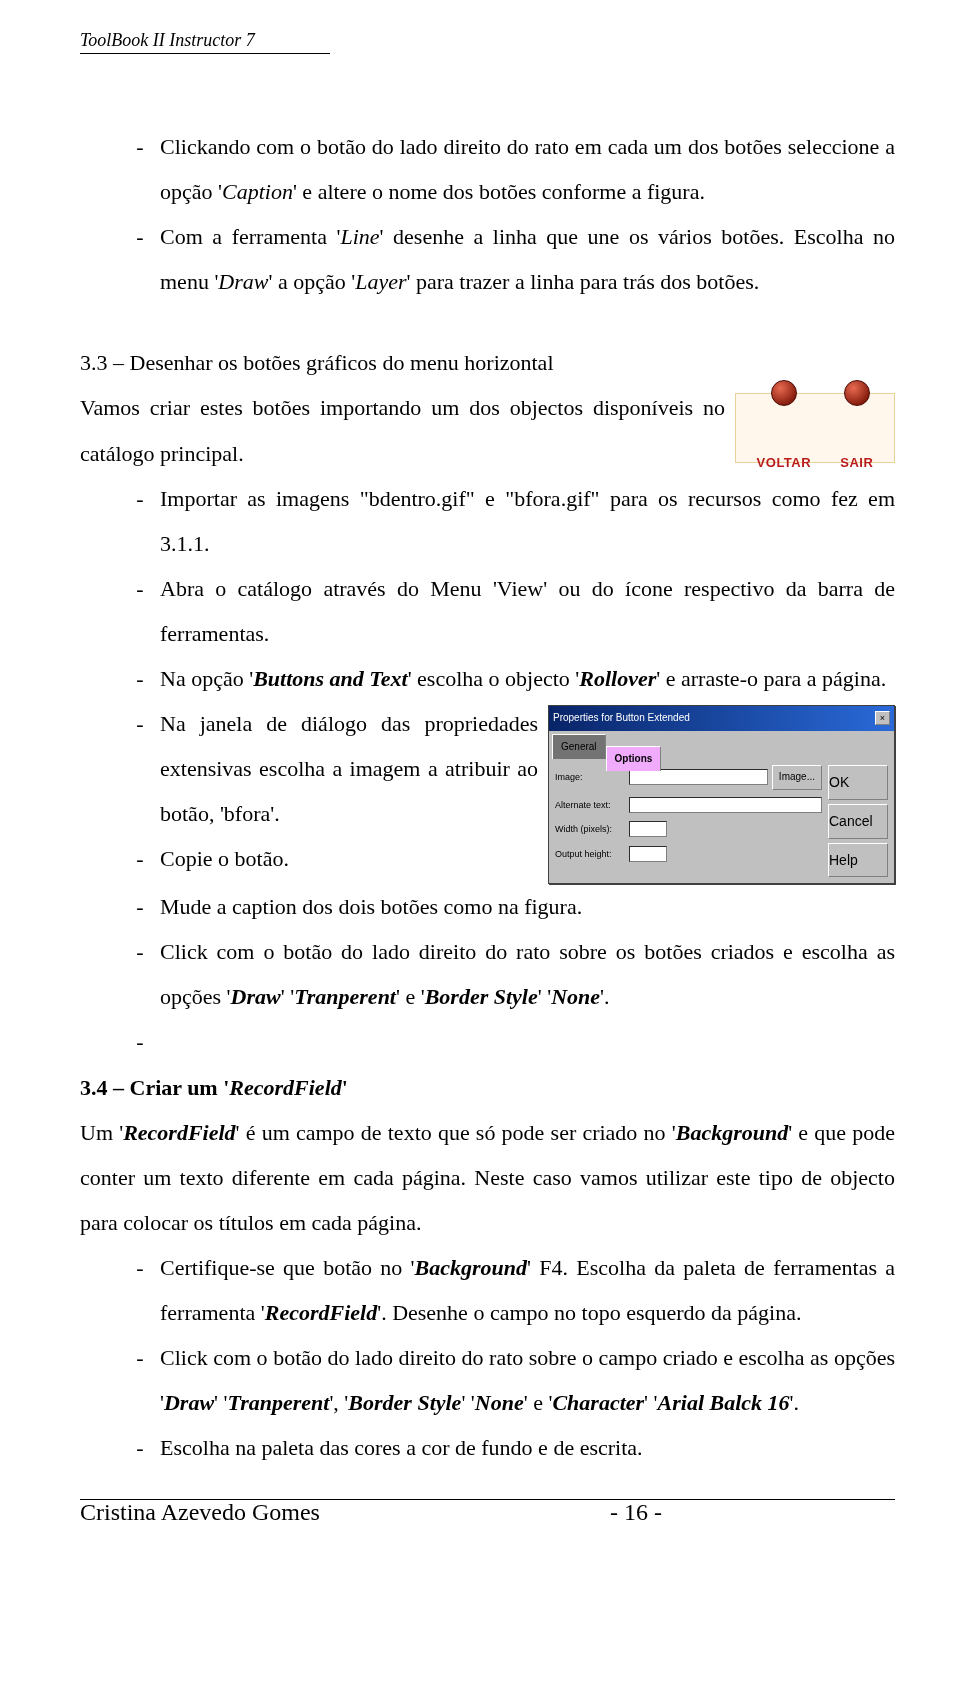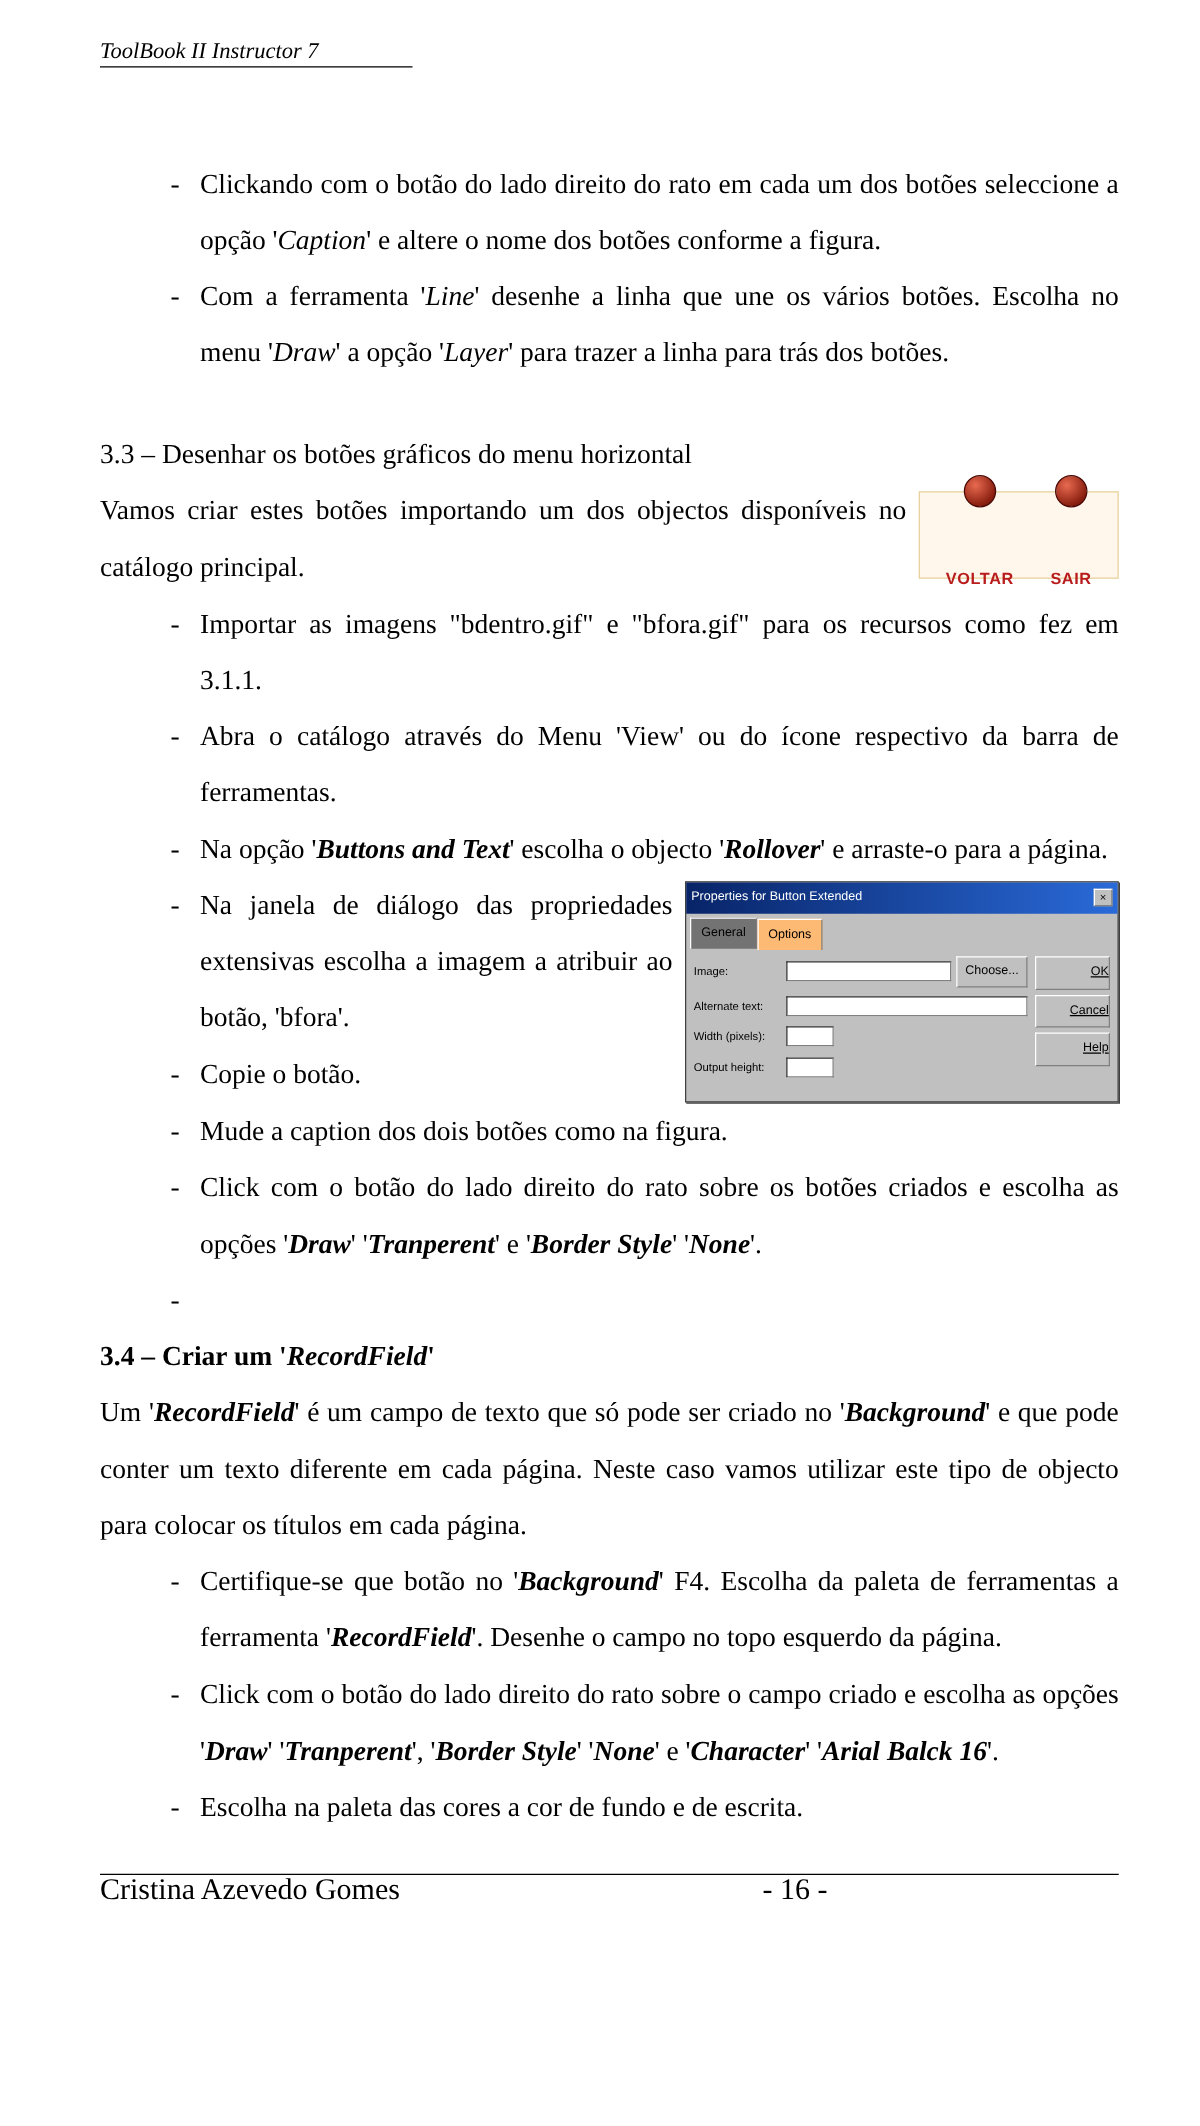"Options" .dlg-tab.active { background: #fdba74 -> #f0abfc; font-weight: none -> bold; top: 1px -> 12px }
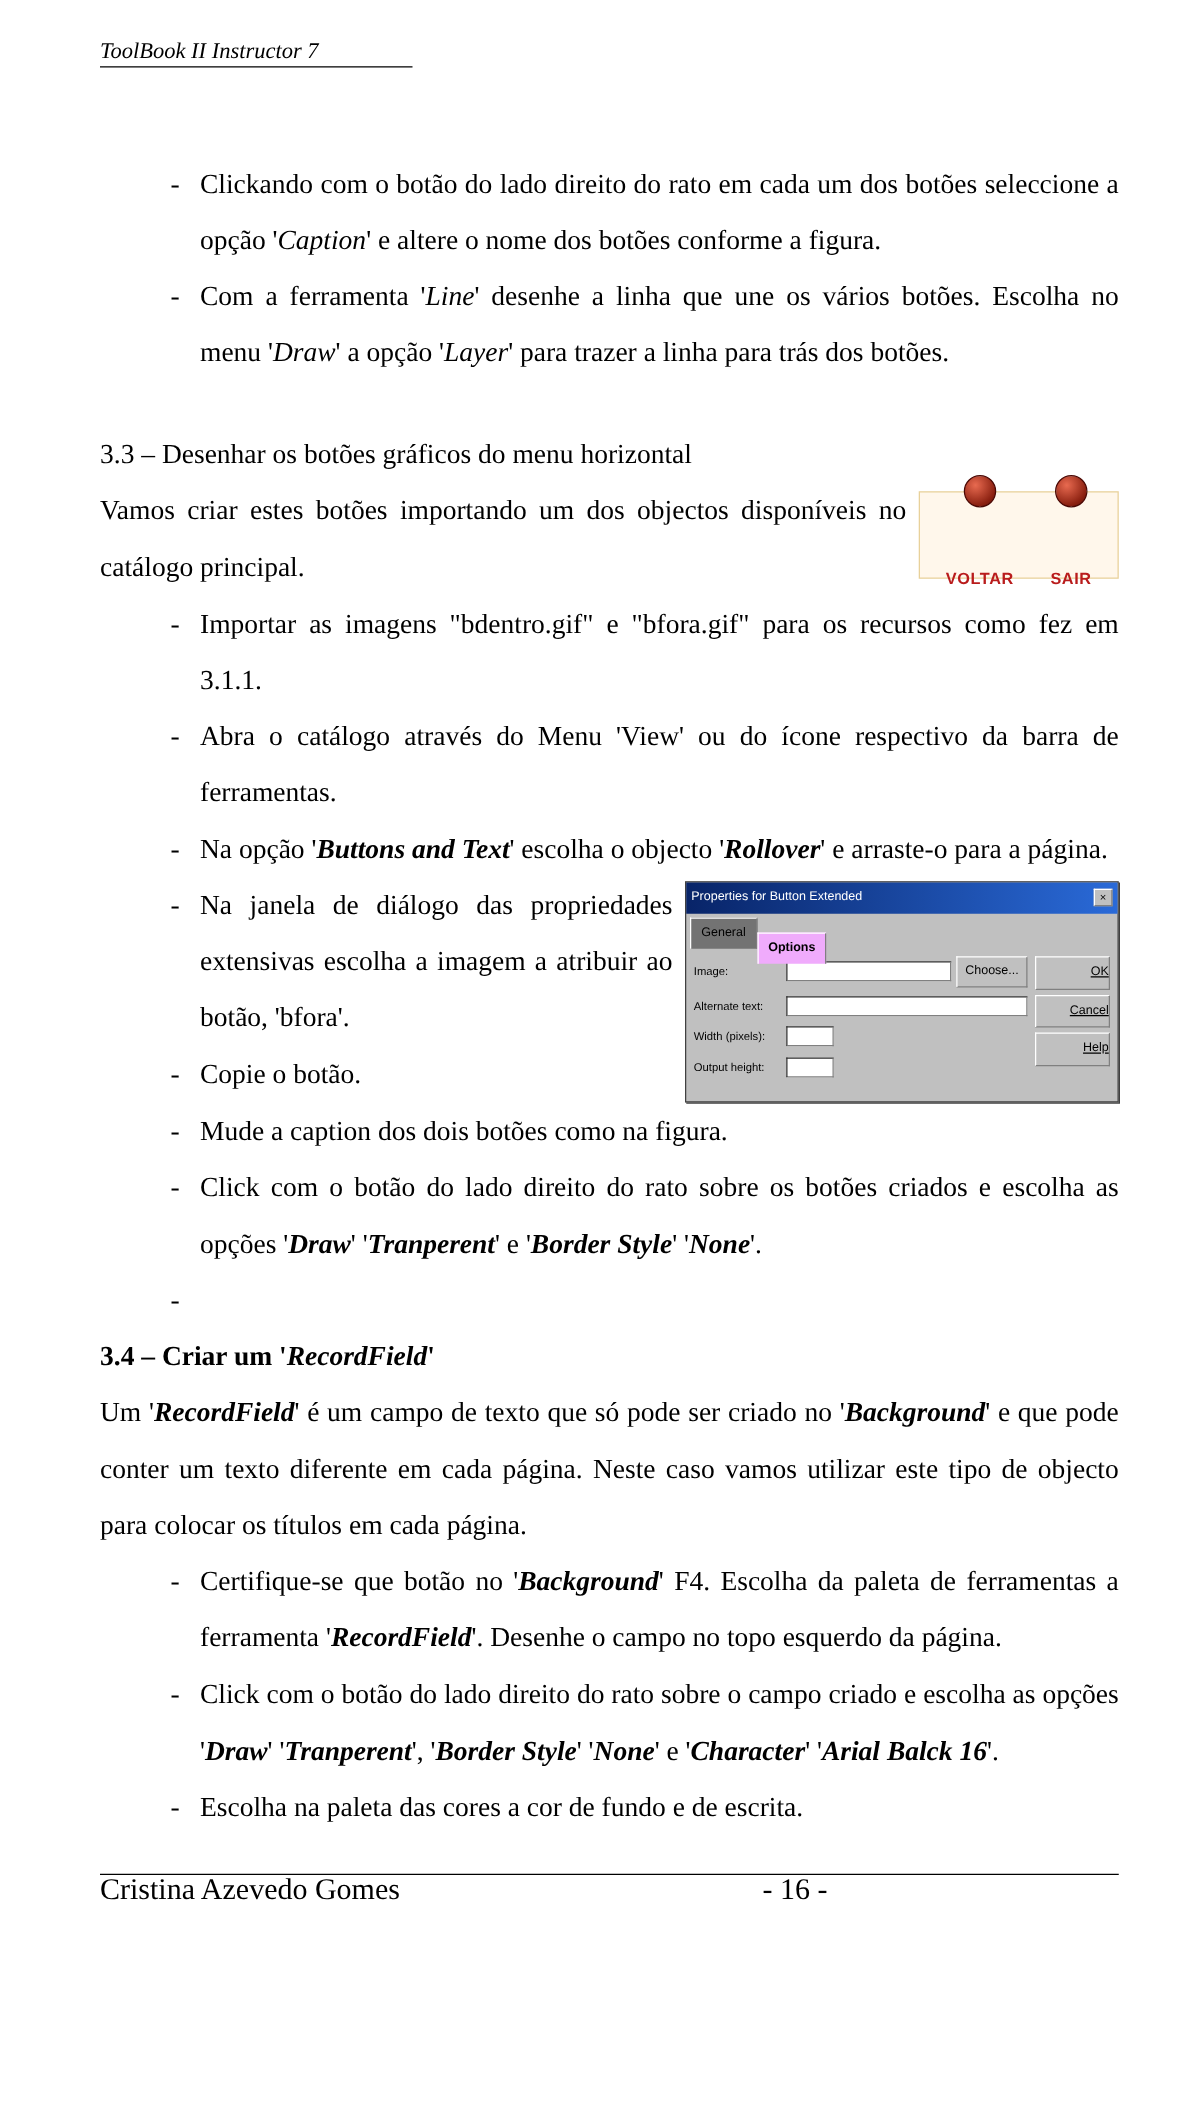"Choose..." span.dlg-choose { text: Choose -> Image }
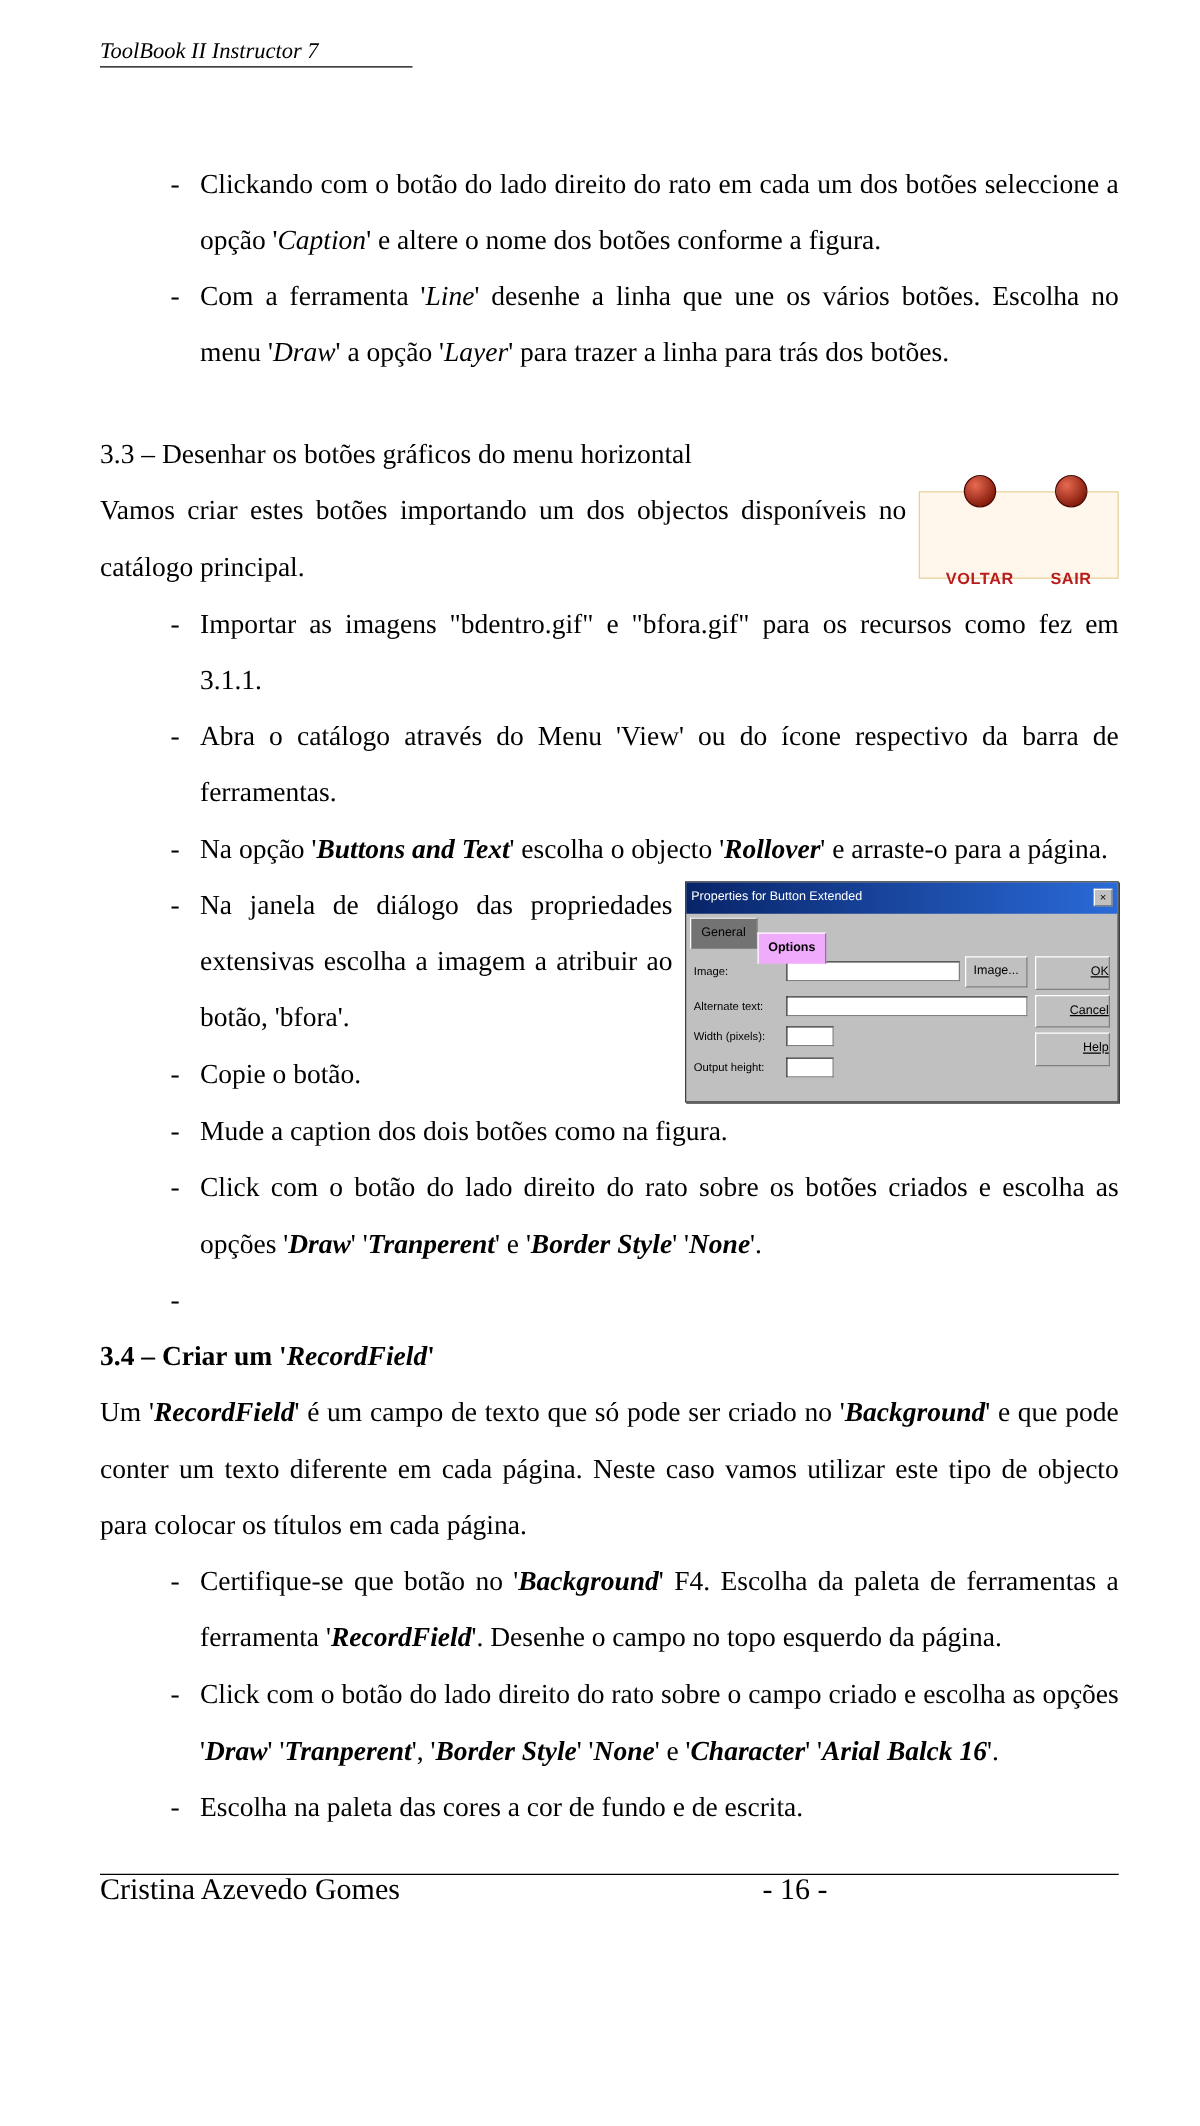"OK" .dlg-btn { font-size: 10px -> 14px; text-align: right -> left; text-decoration: underline -> none }
